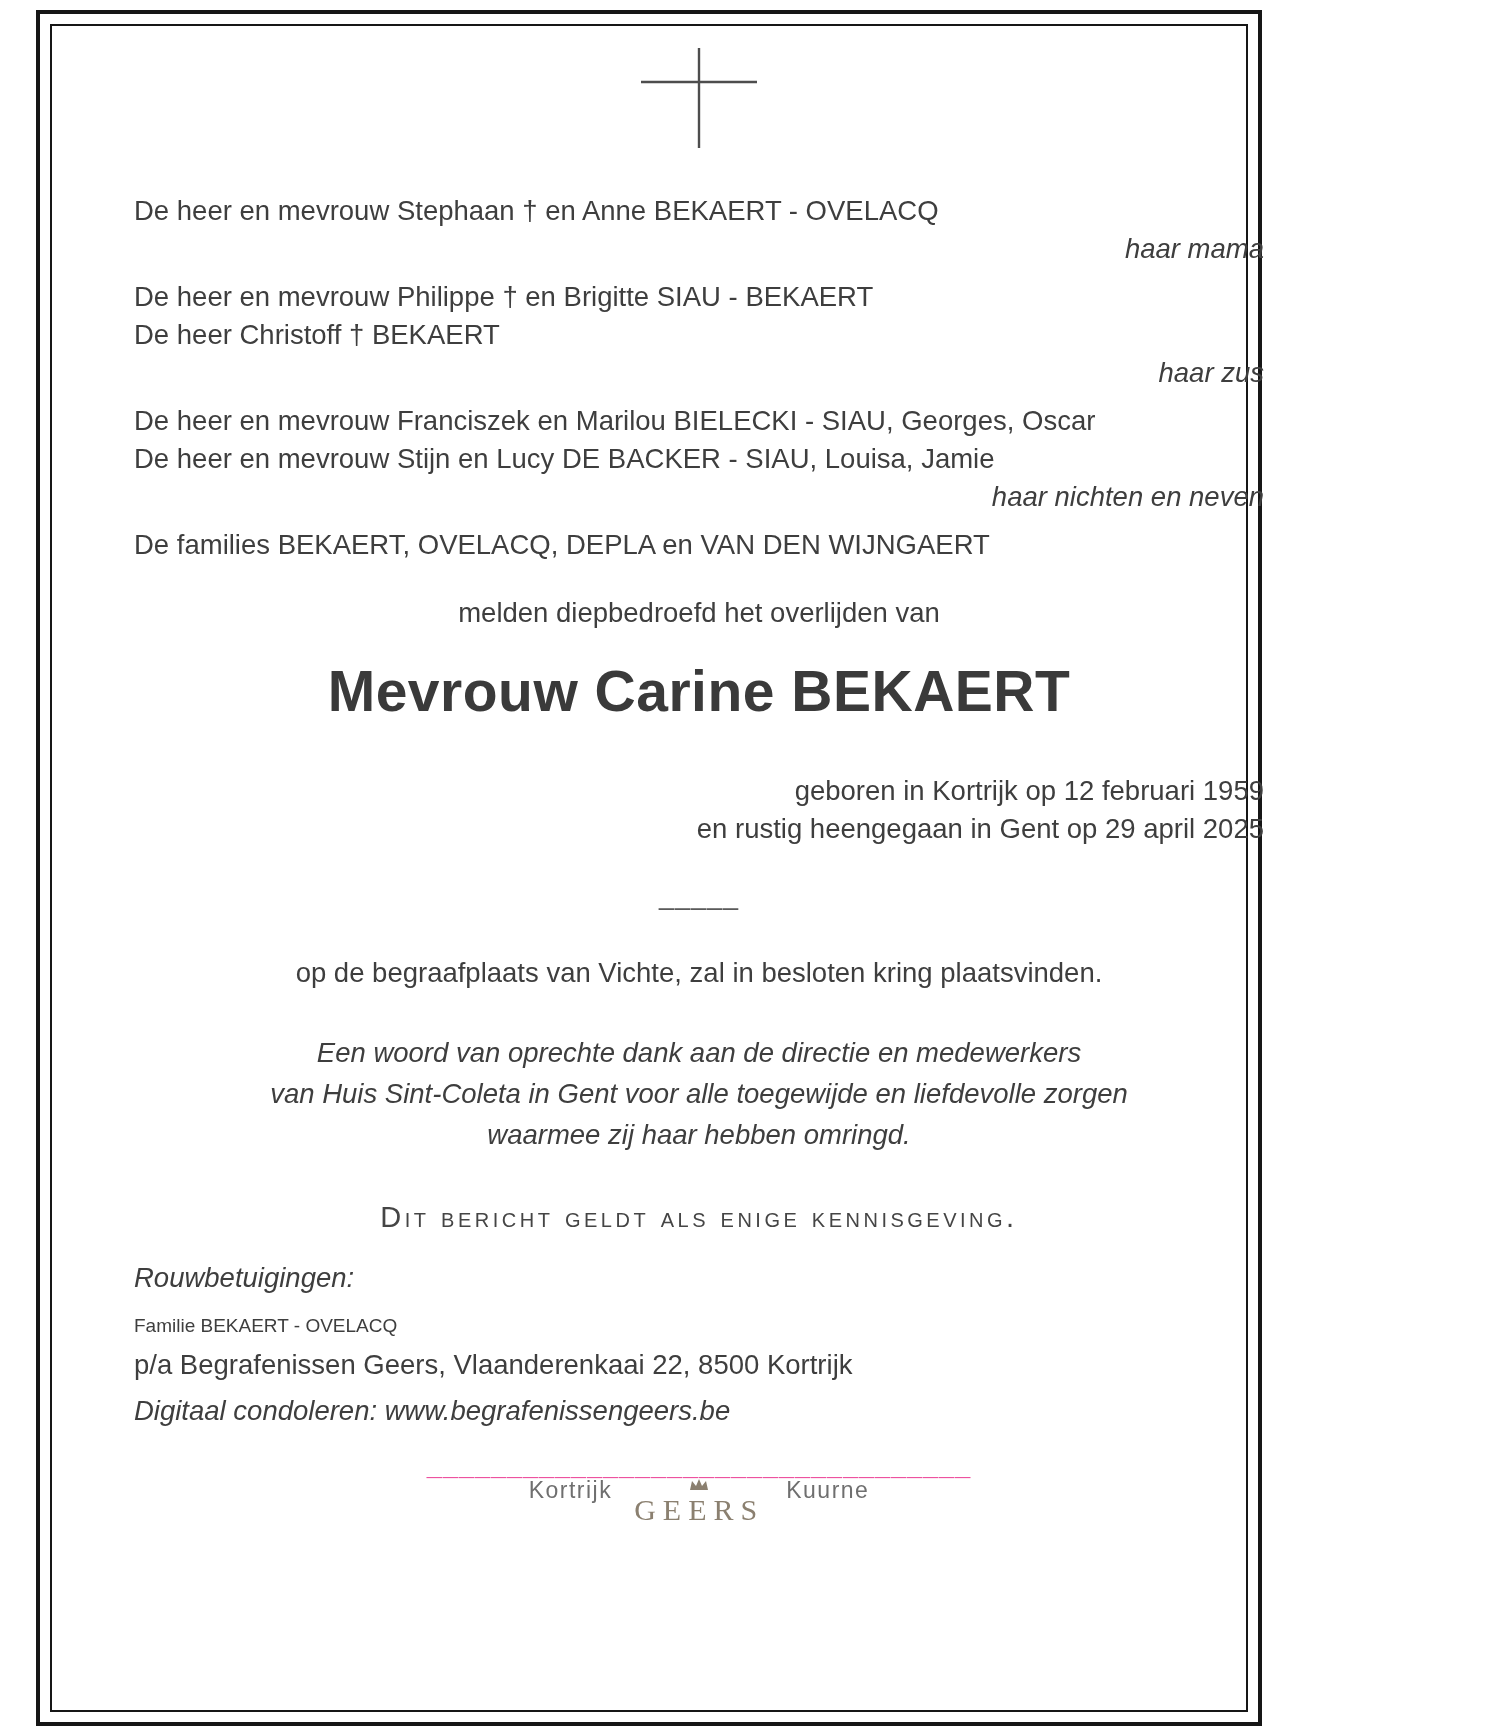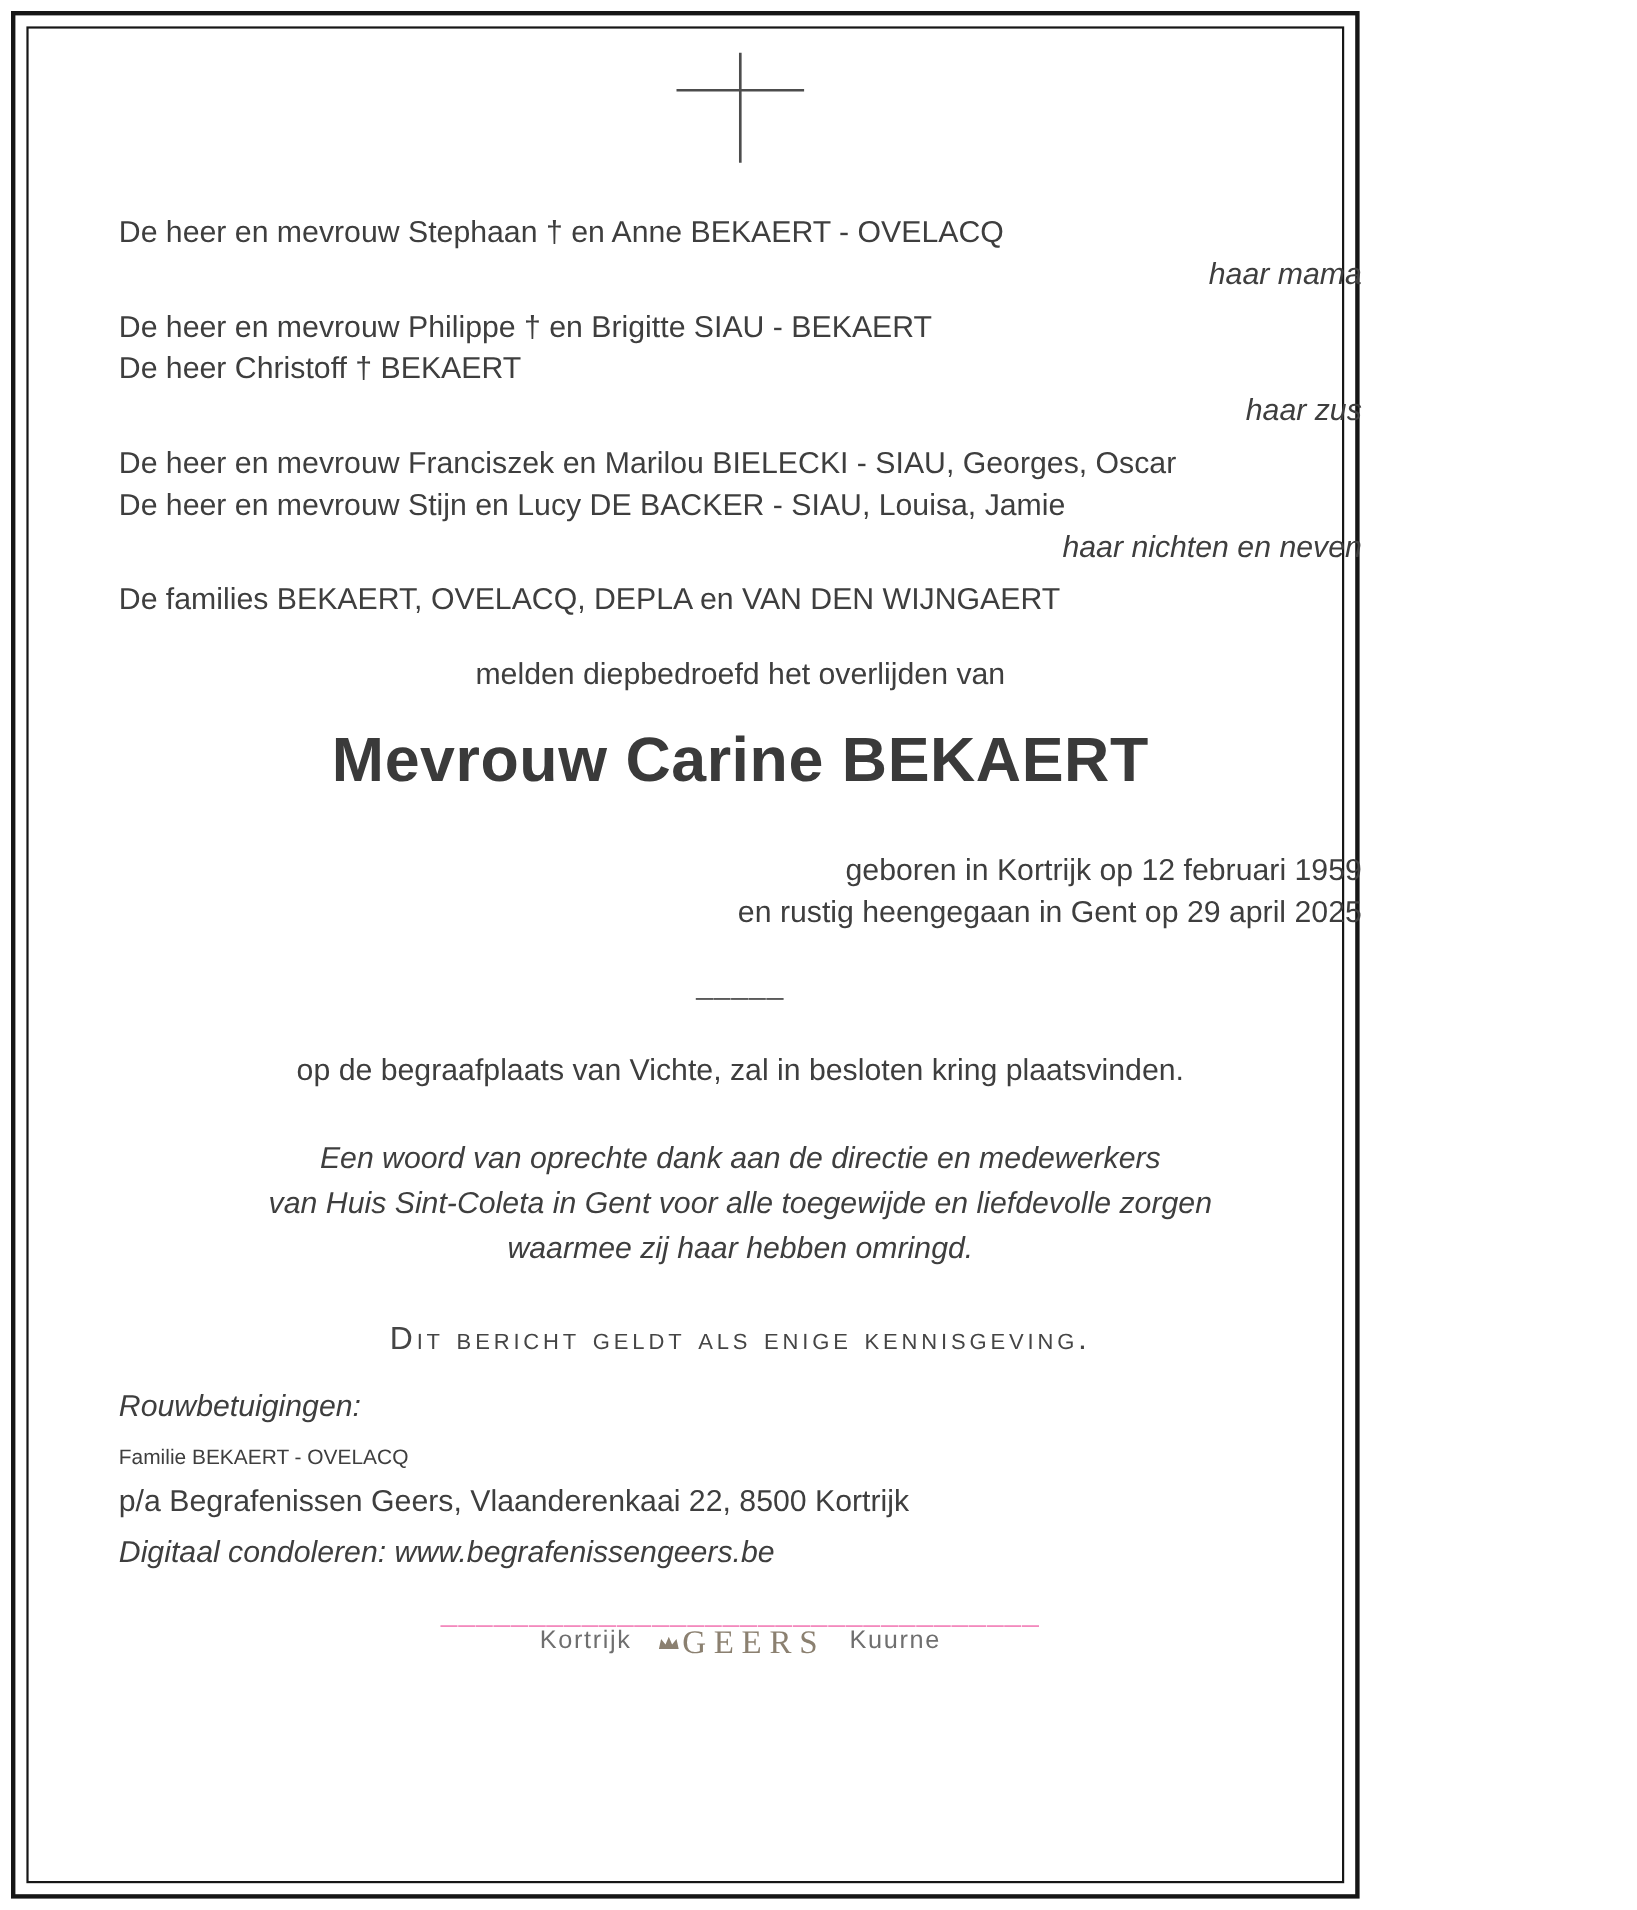"De heer en mevrouw Stephaan" .page { margin-left: none -> 26px }
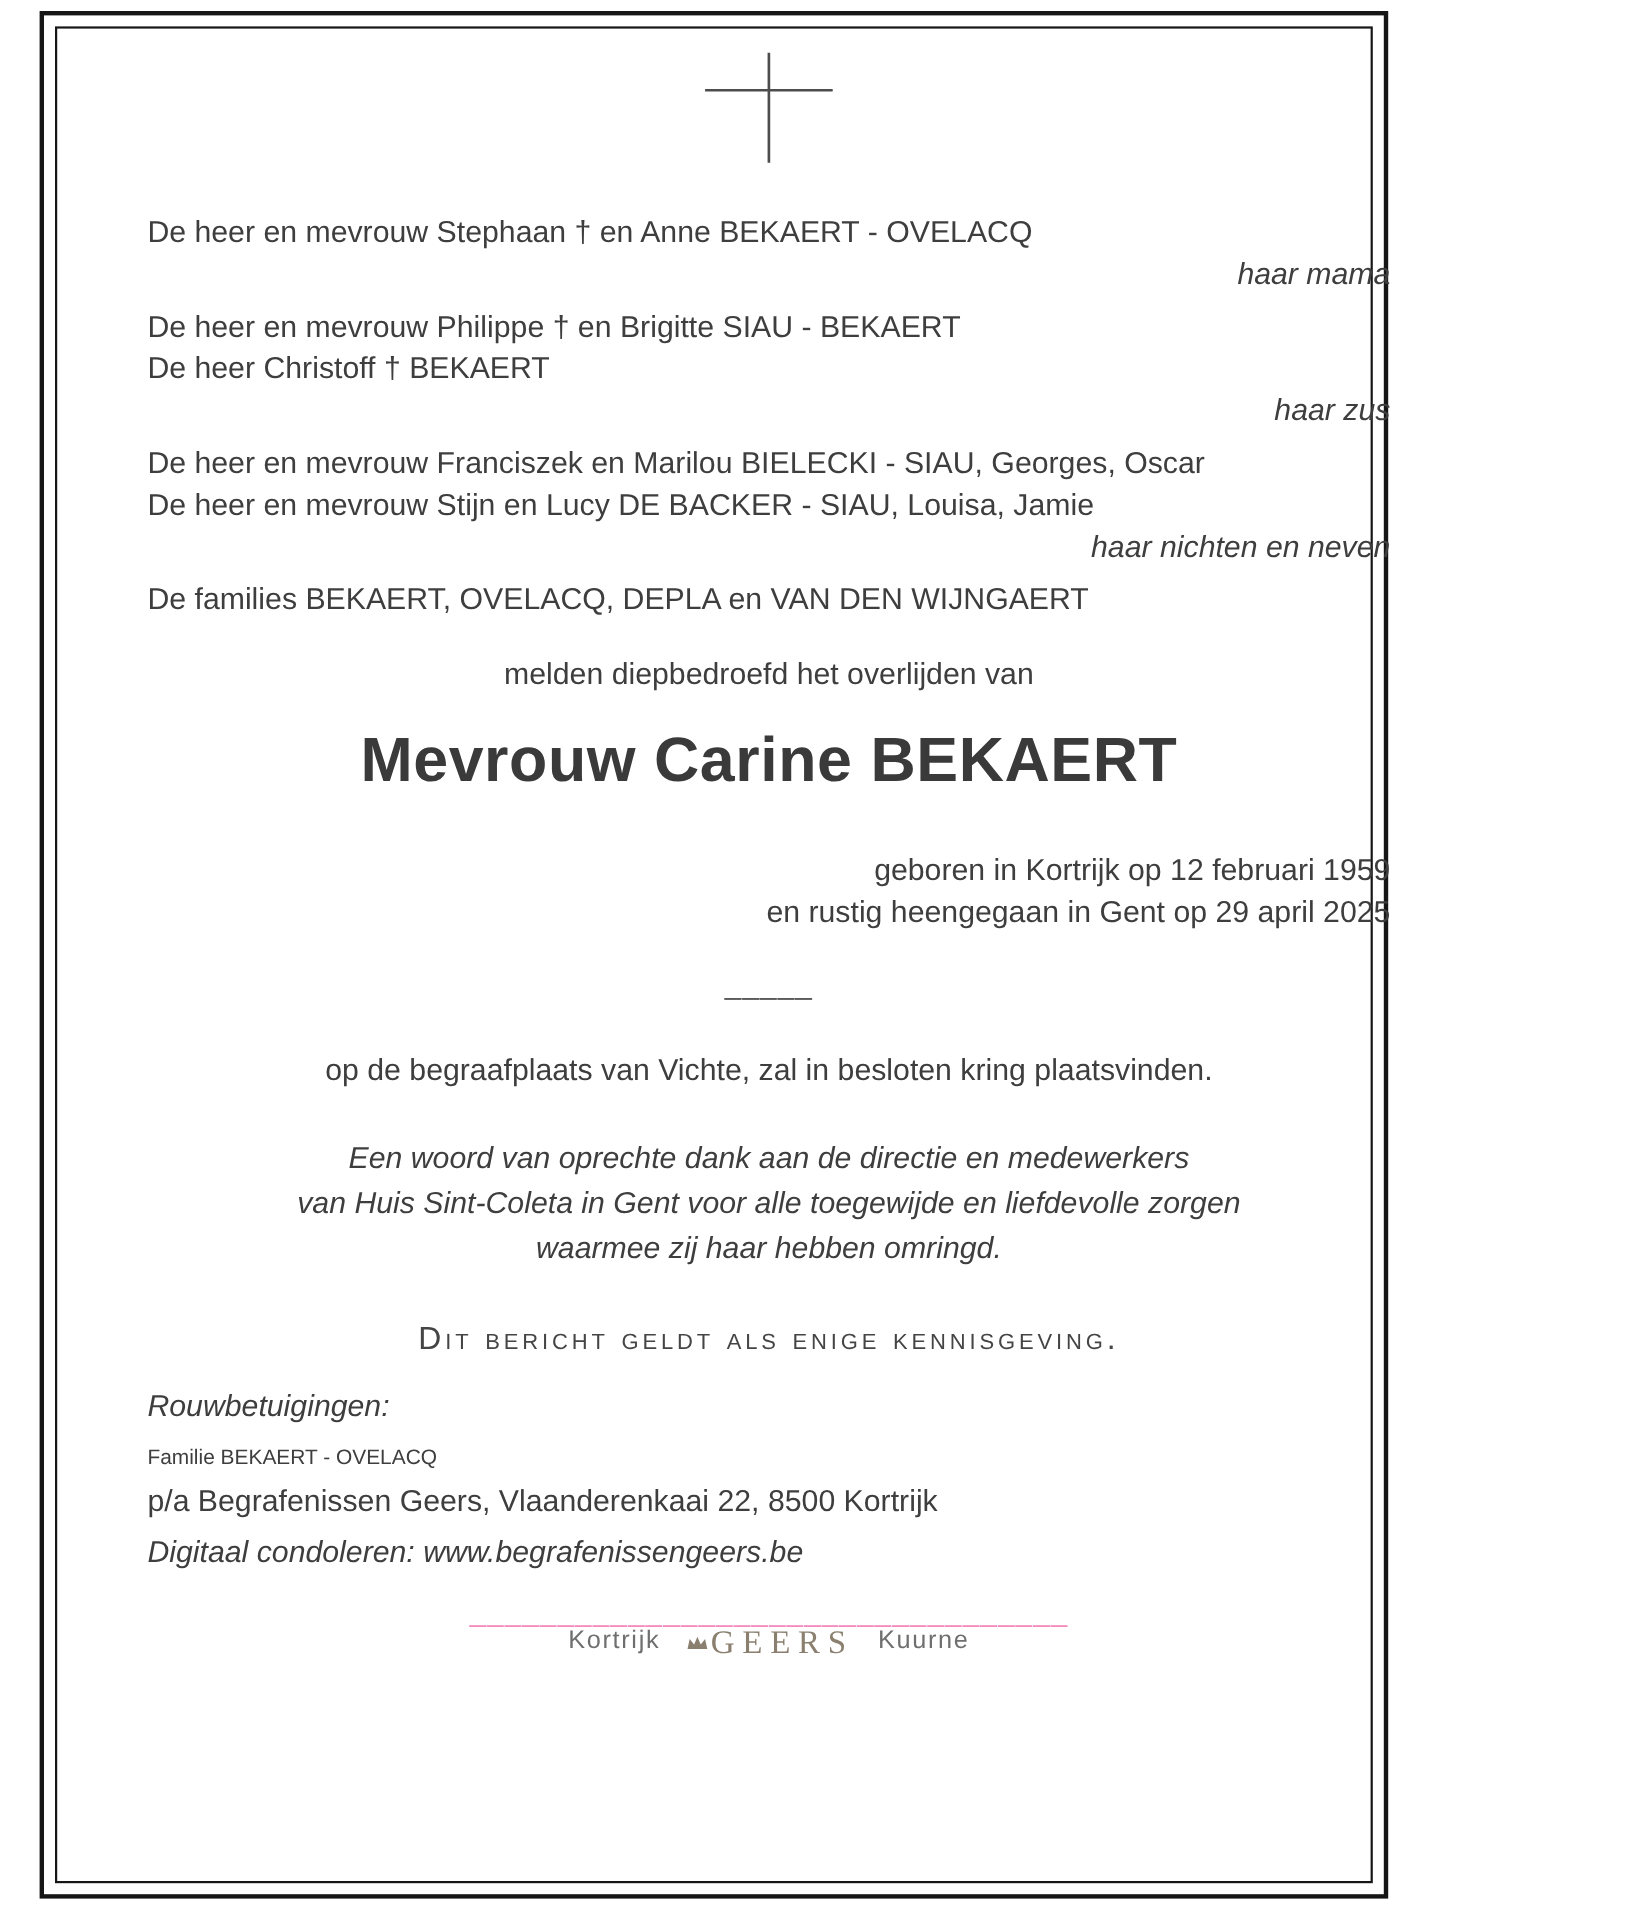"GEERS" .brand-wrap { flex-direction: row -> column }
